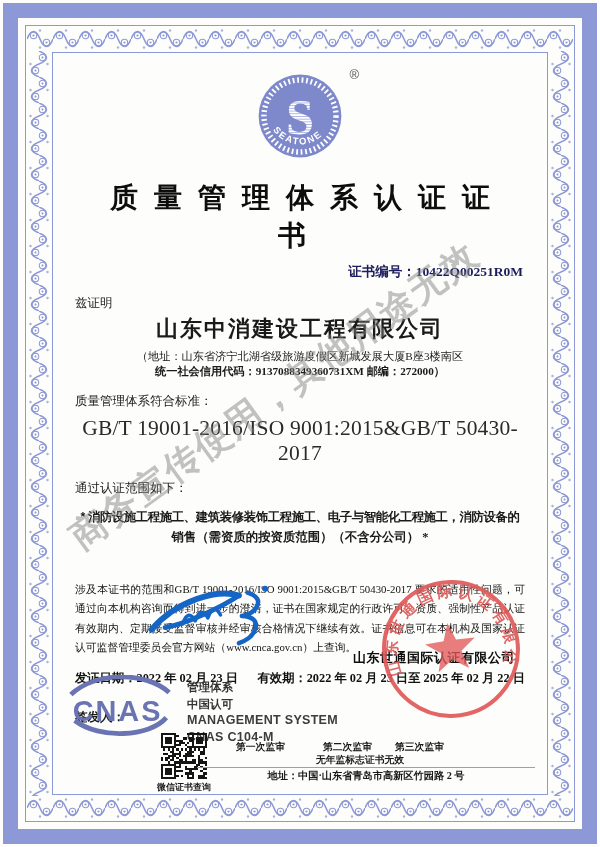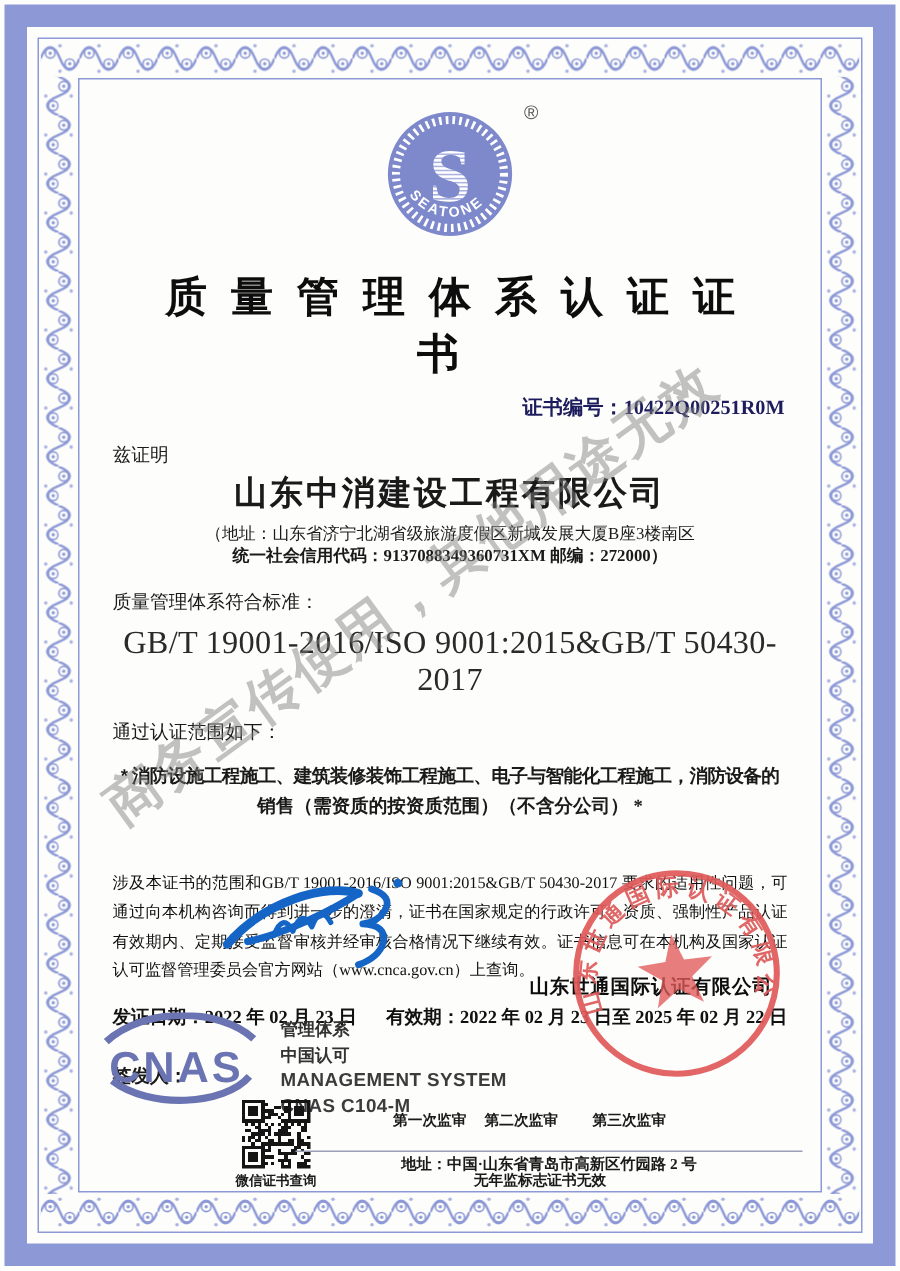"第一次监审" .audit.a1 { left: 207px -> 181px }
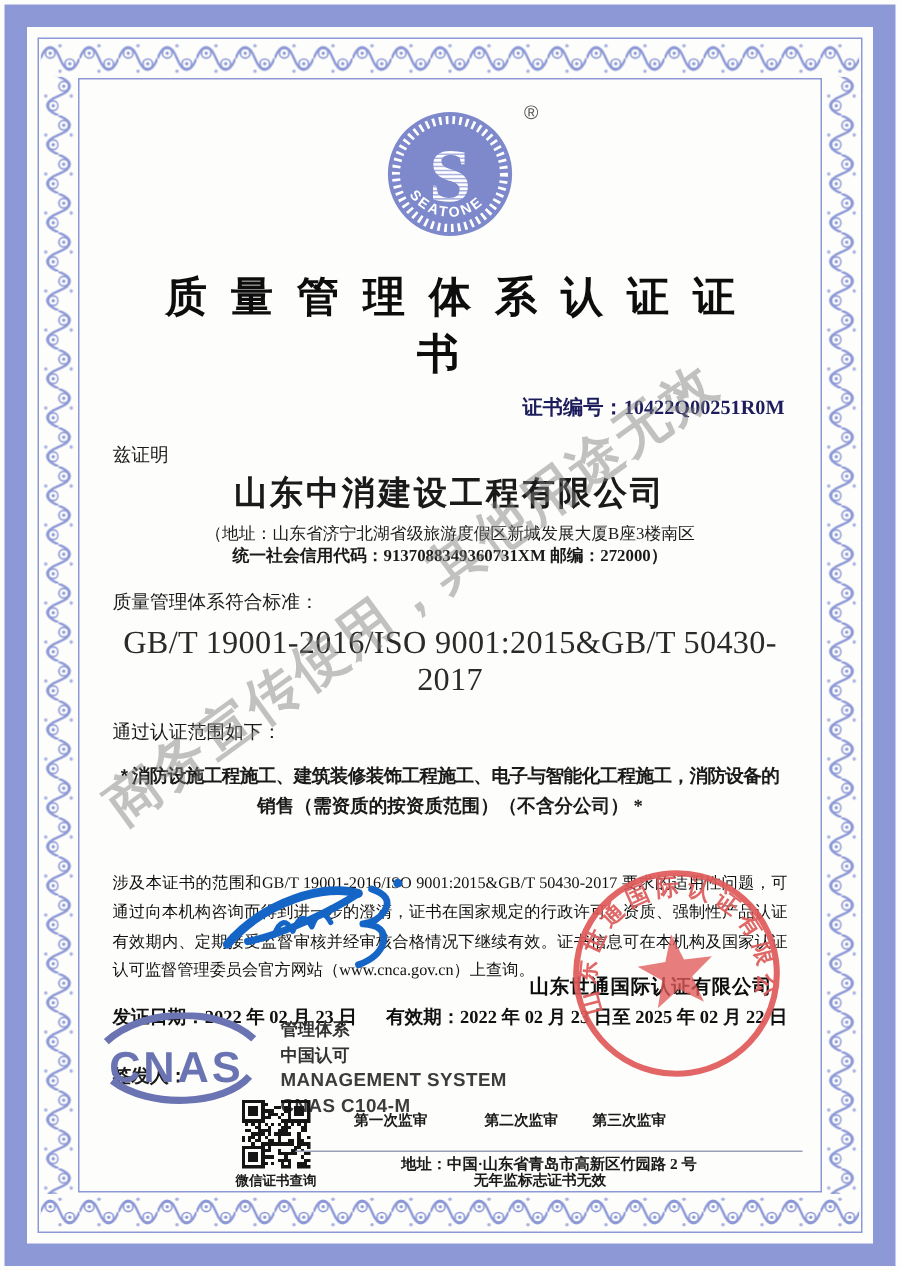"无年监标志证书无效" .notice { top: 726px -> 699px }
